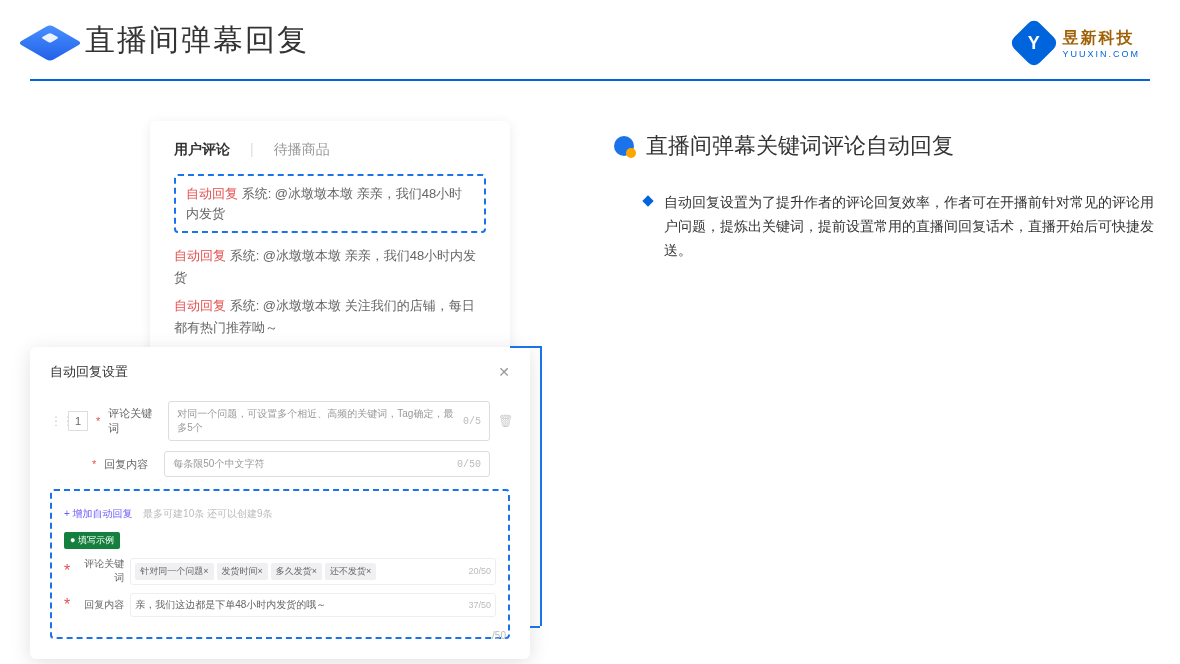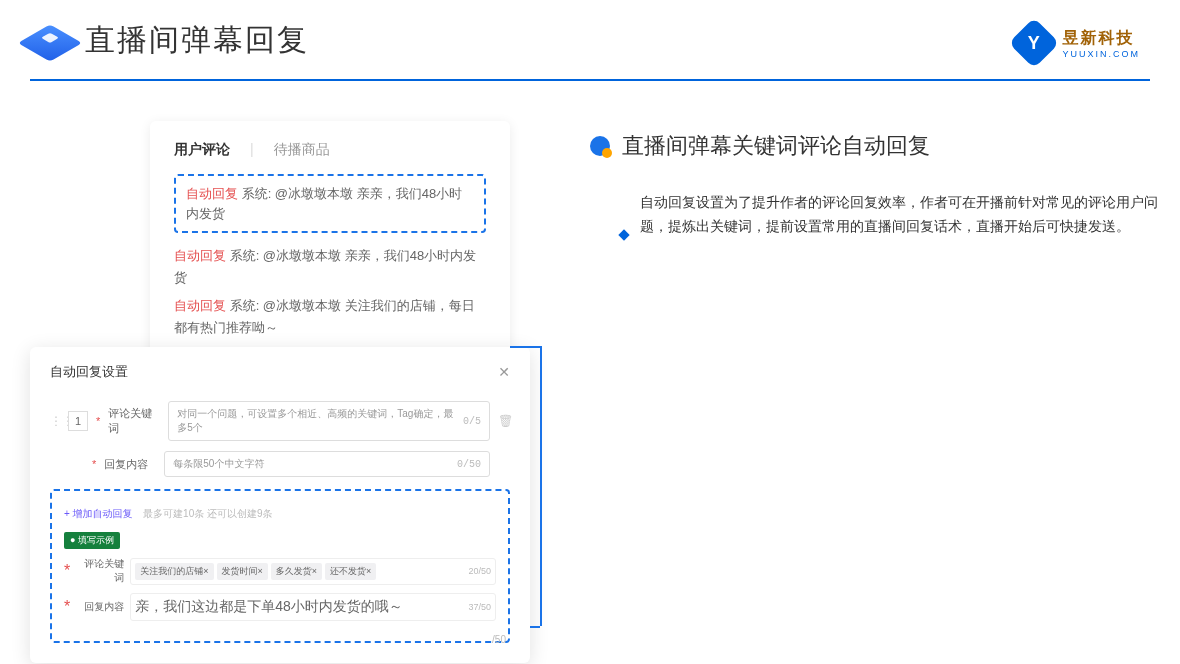"用户评论" .content { gap: 40px -> 64px }
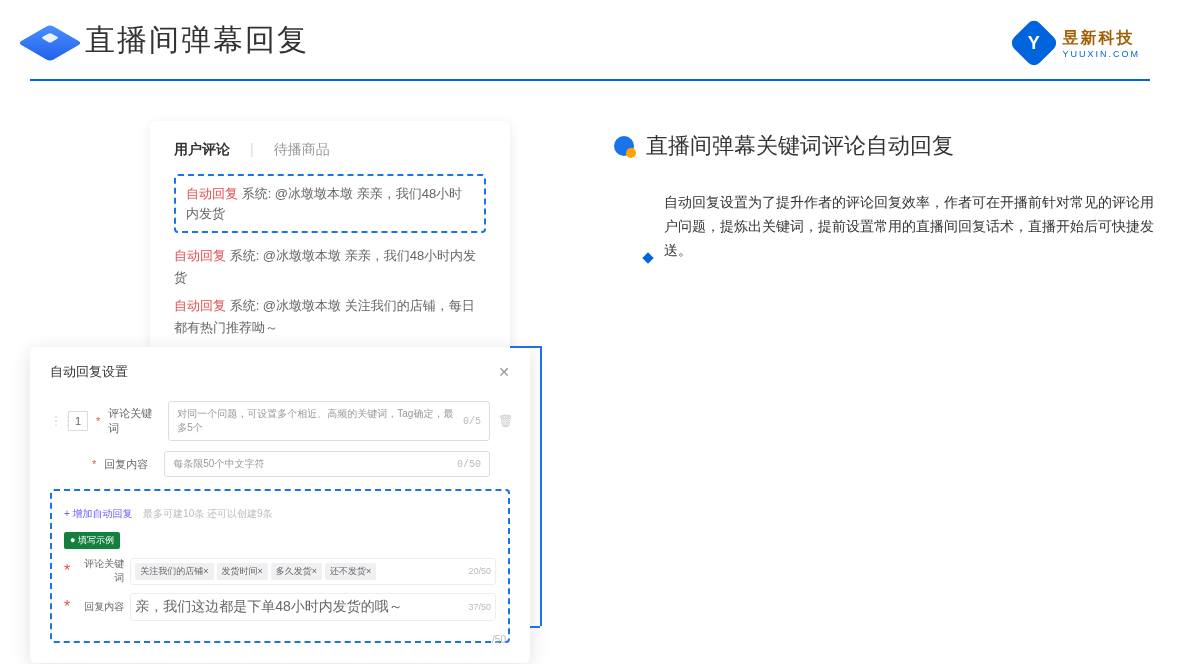"自动回复设置为了提升作者的评论回复效率，作者可在开播前针对常见的评论用户问题，提" .bullet-item { align-items: flex-end -> none }
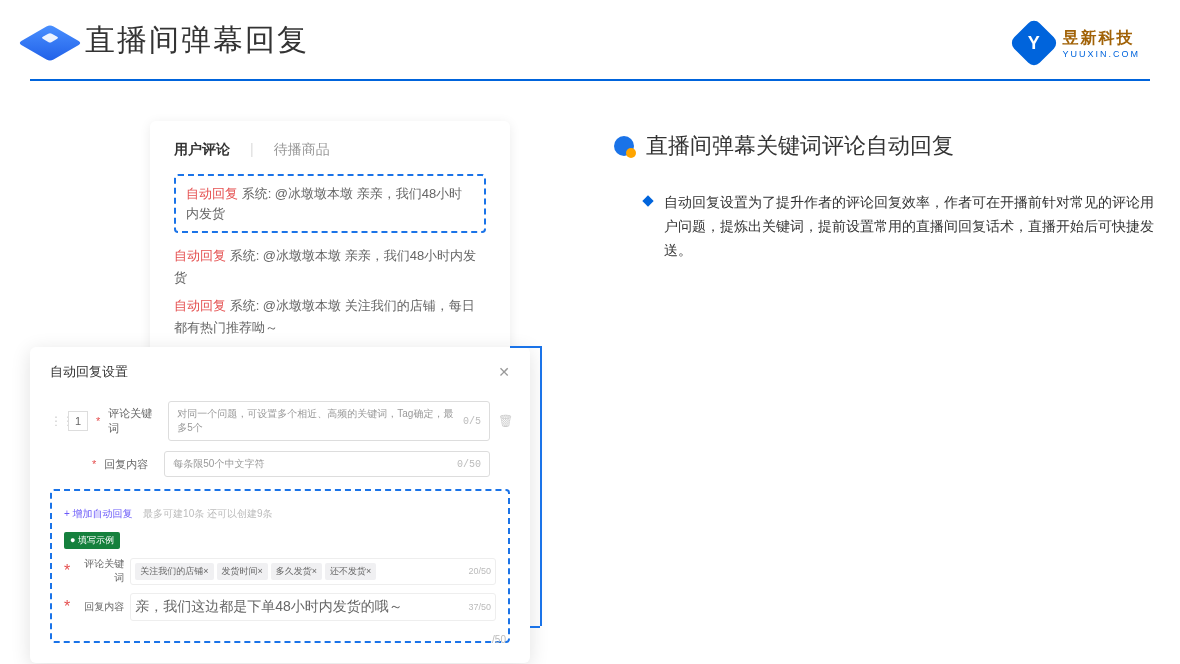"关注我们的店铺×" span.tag-pill { text: 关注我们的店铺 -> 针对同一个问题 }
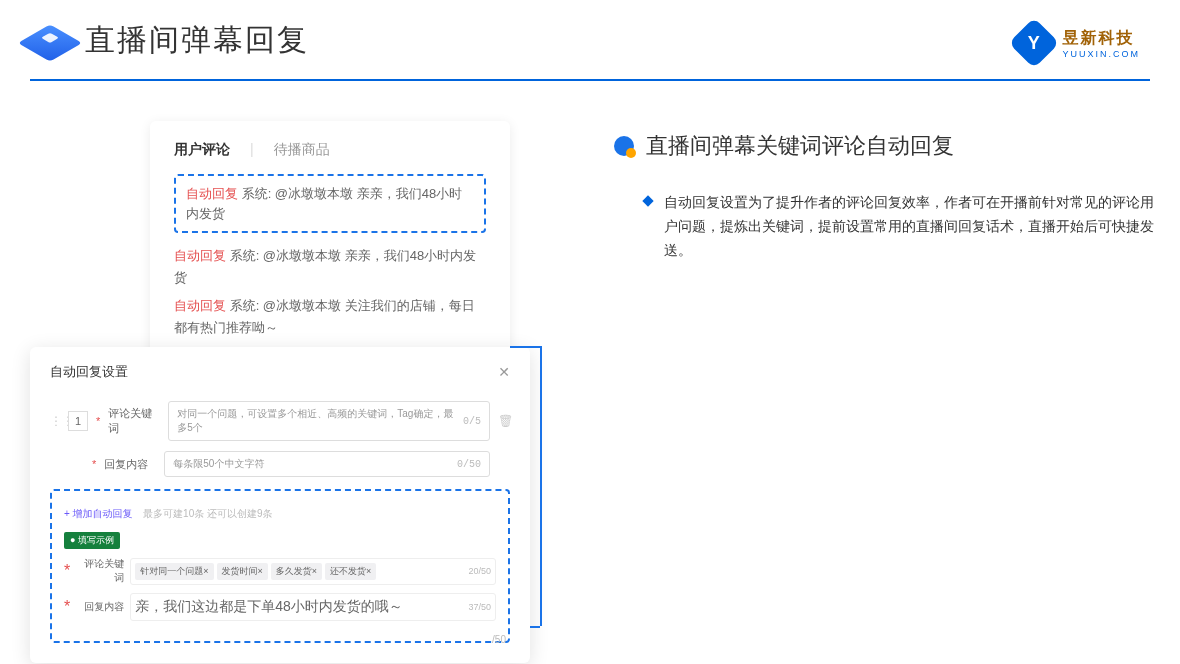"亲，我们这边都是下单48小时内发货的哦～" span { font-size: 14px -> 10px }
